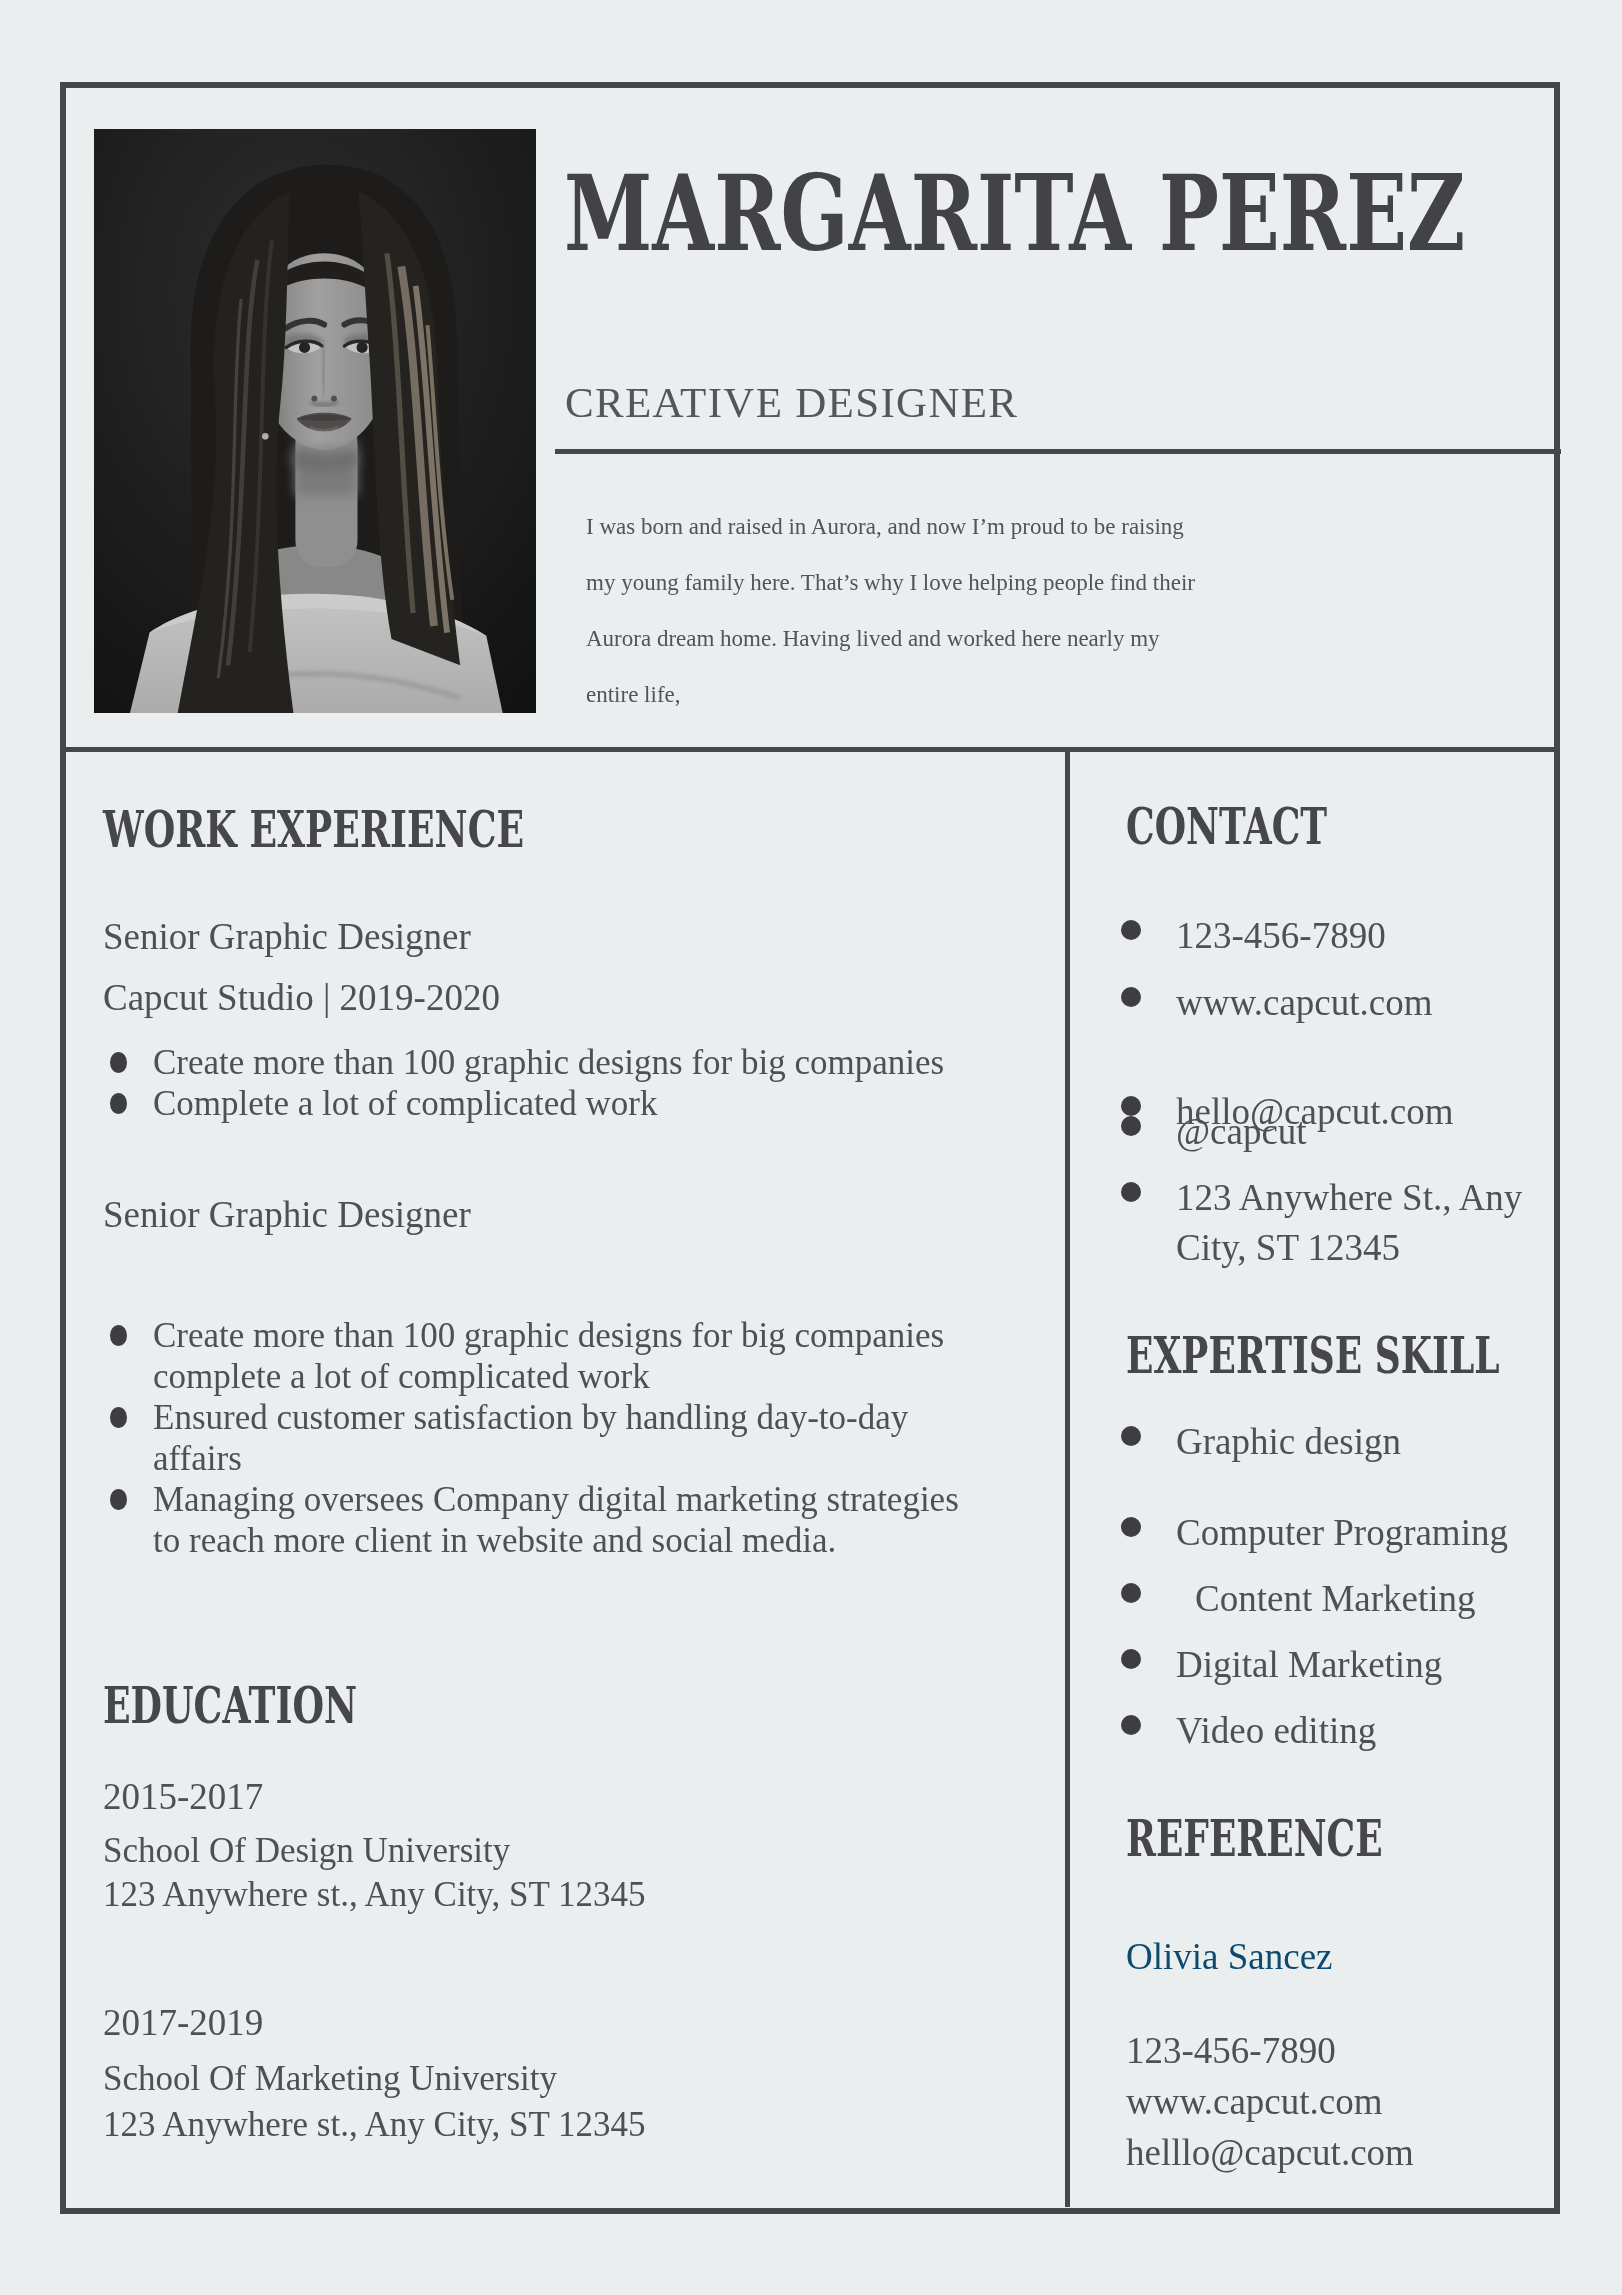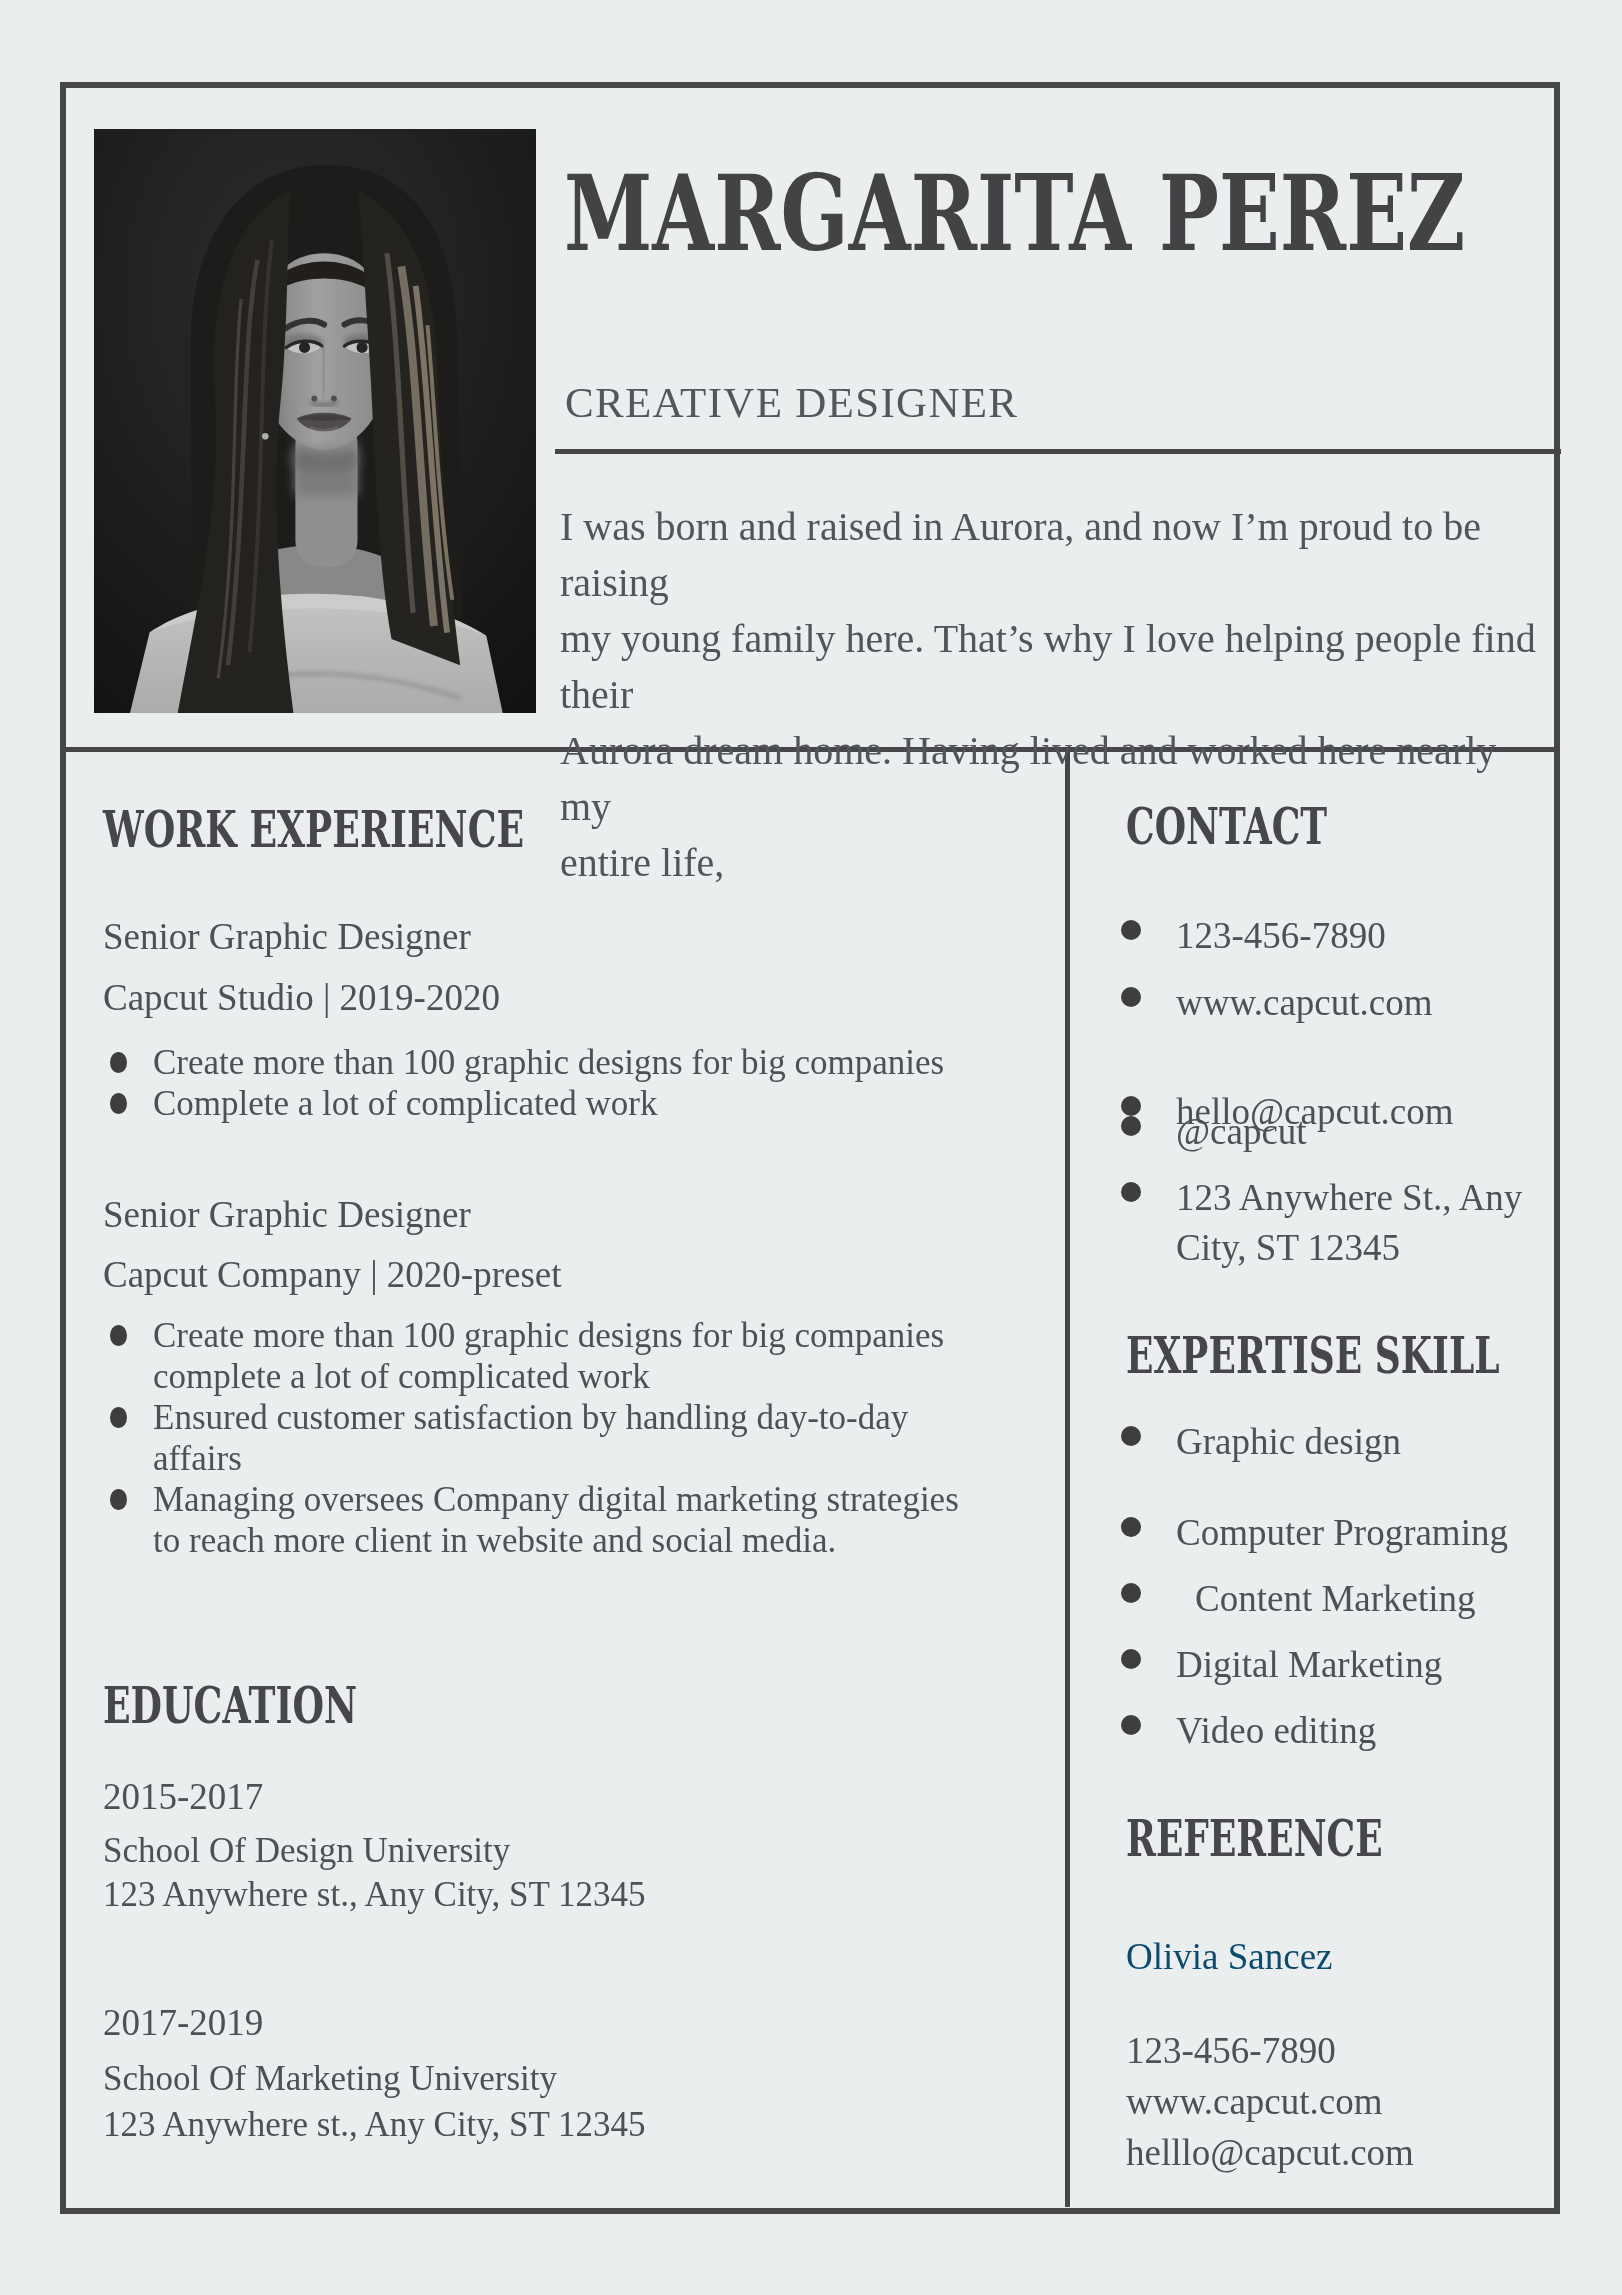"I was born and raised" .bio { font-size: 40px -> 23px; left: 560px -> 586px }
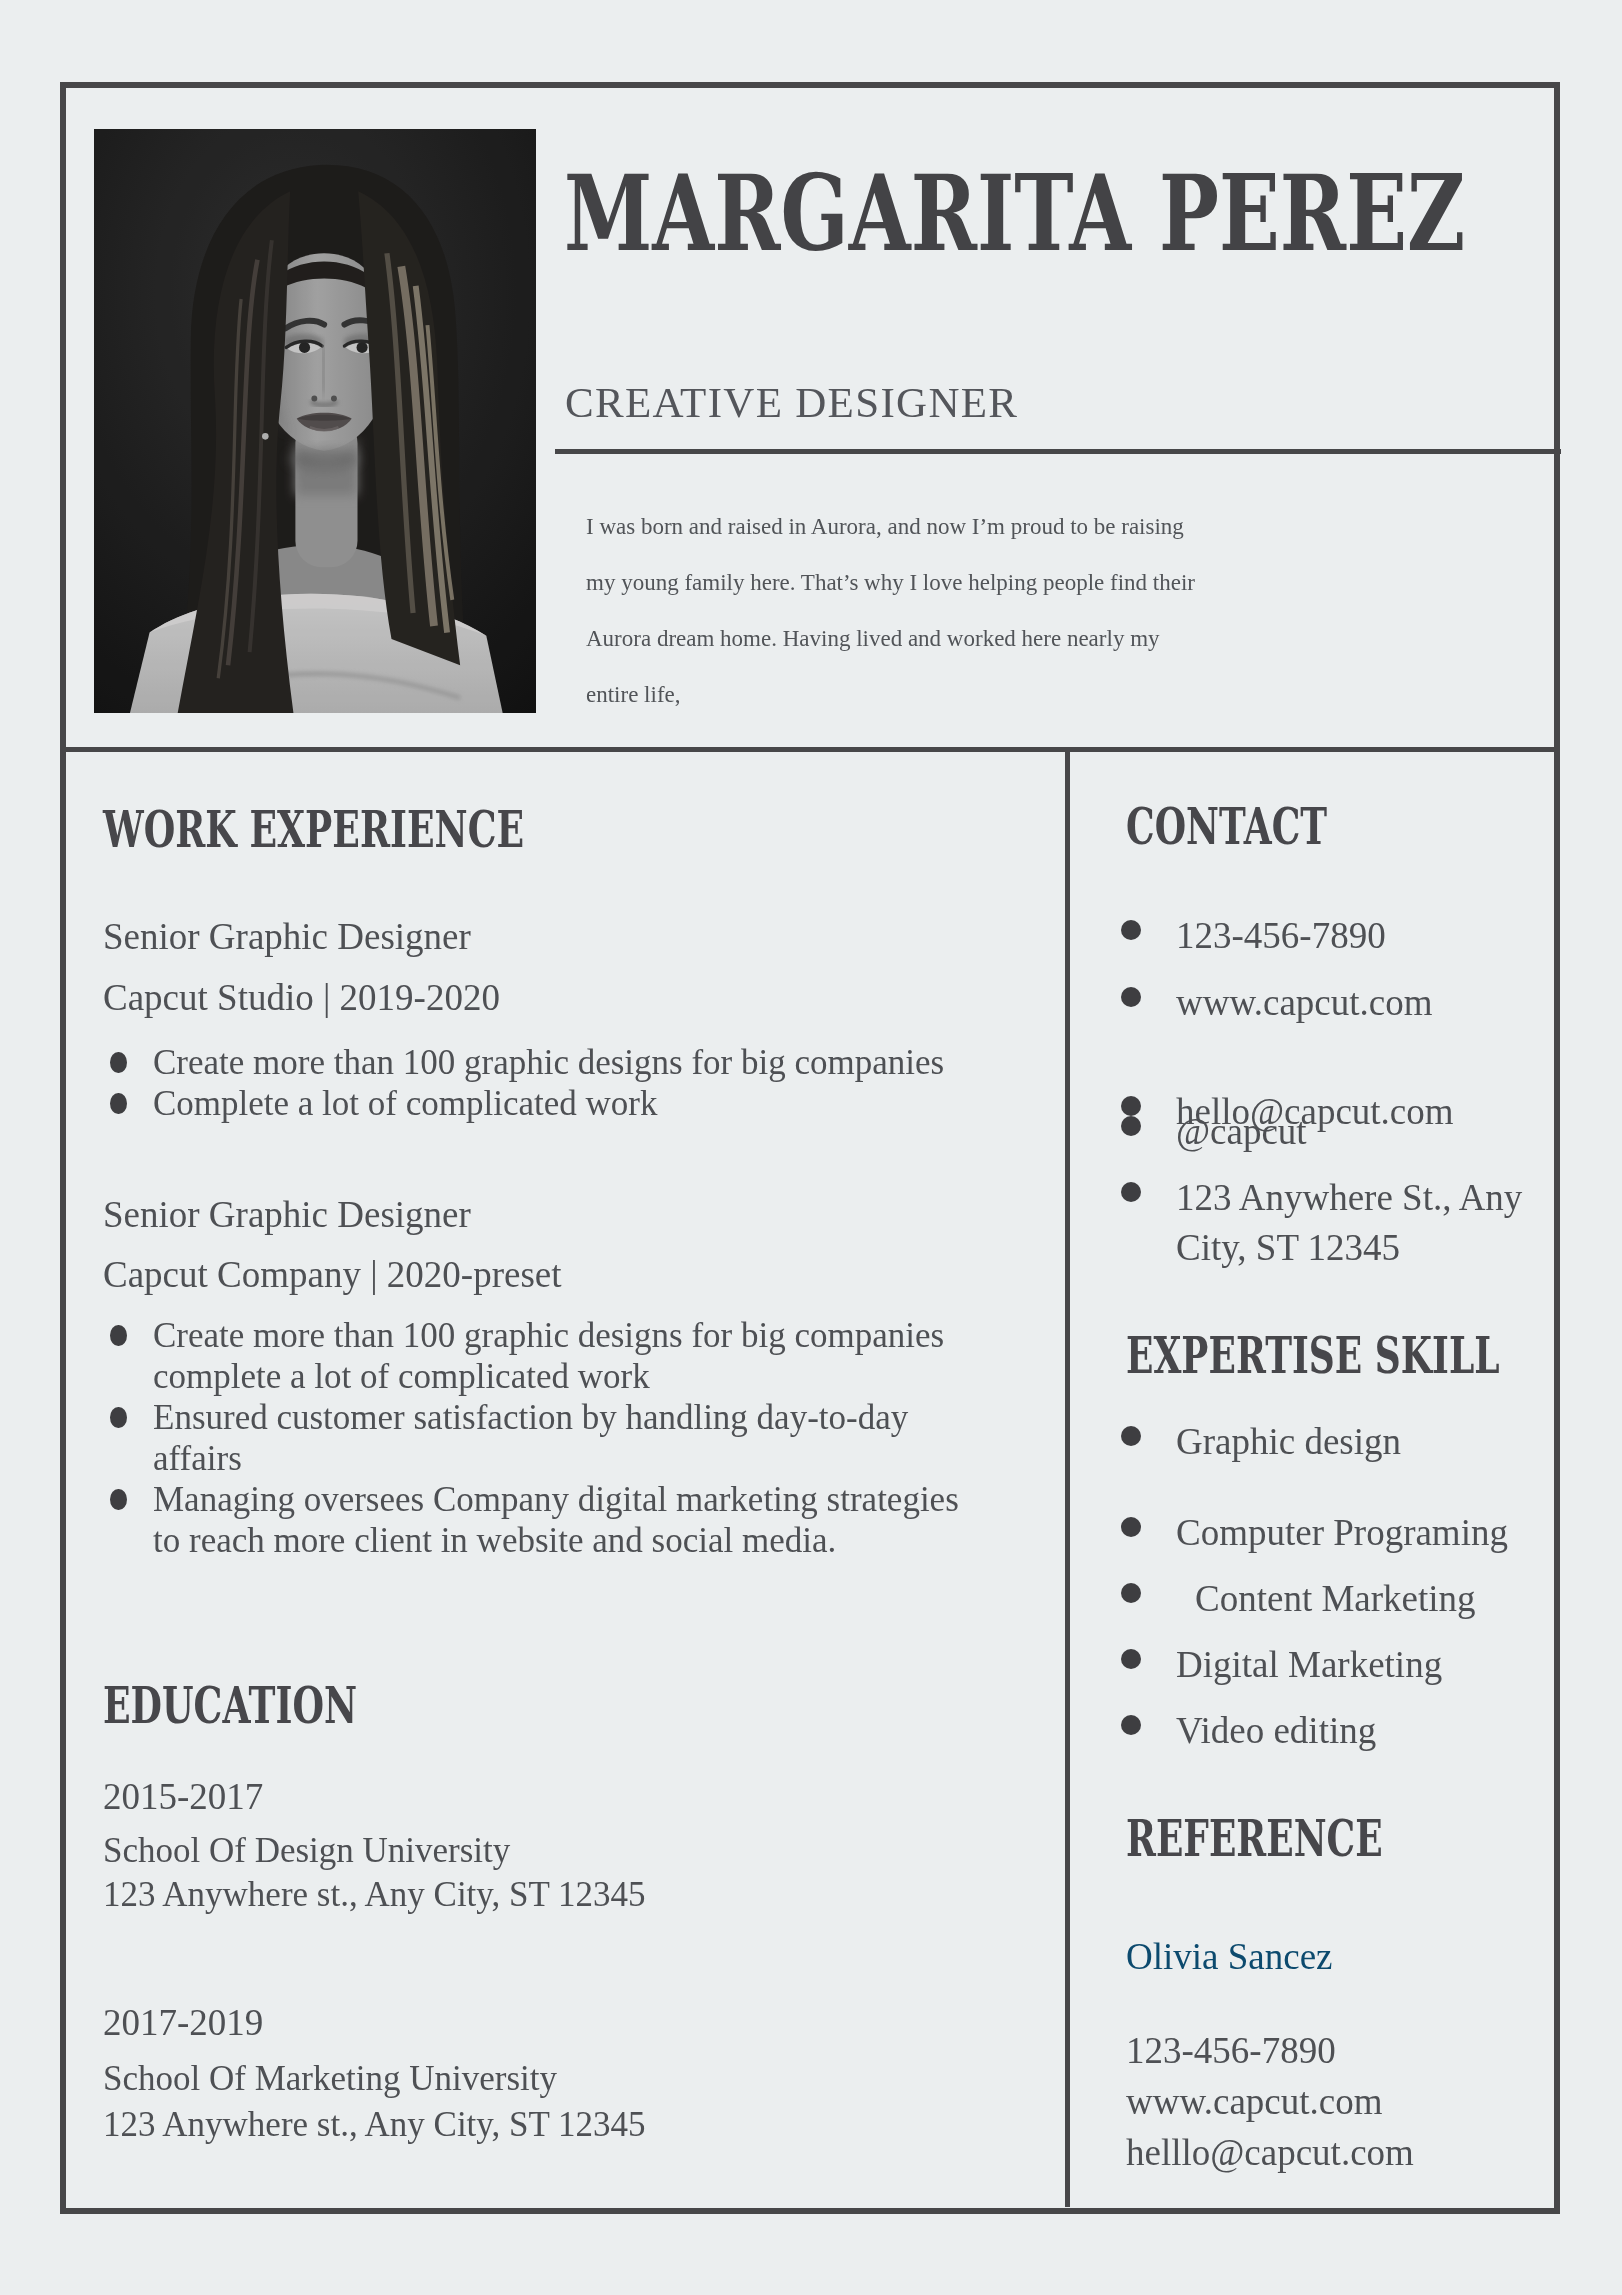"Capcut Company | 2020-preset" div.abs { html: <div>Capcut Company | 2020-preset</div> -> none }
